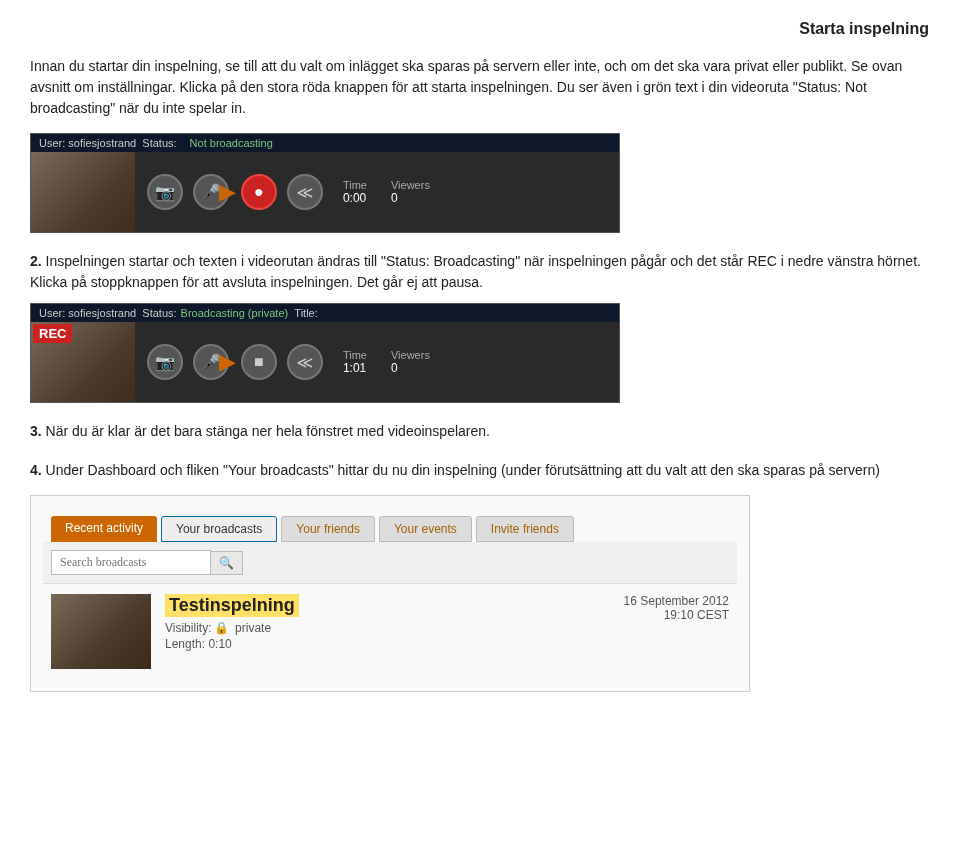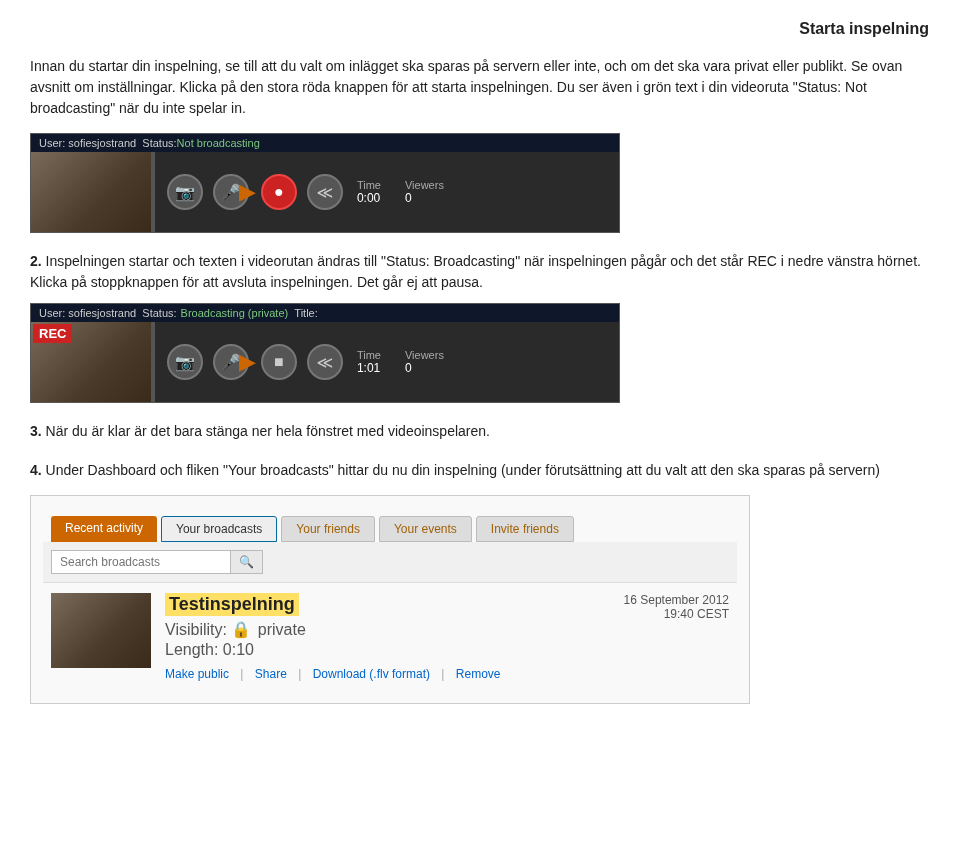"Not broadcasting" .player-top-bar .status-not { margin-left: 0 -> 13px }
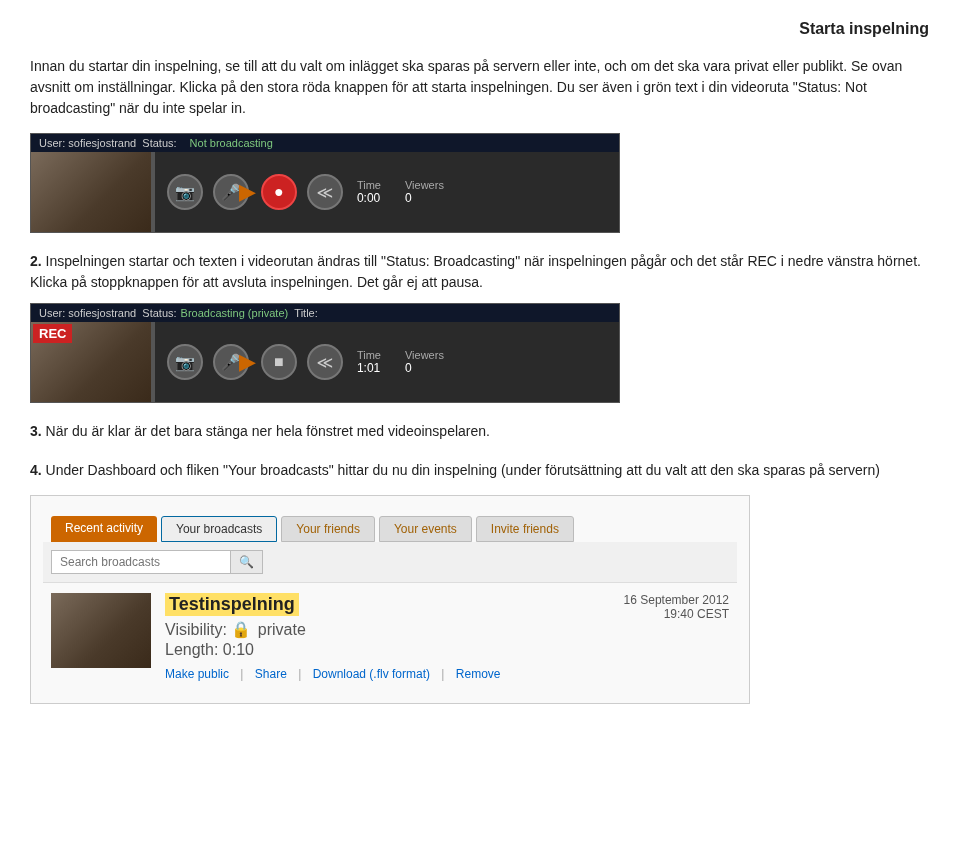"Time" .player-info { margin-left: 4px -> 10px }
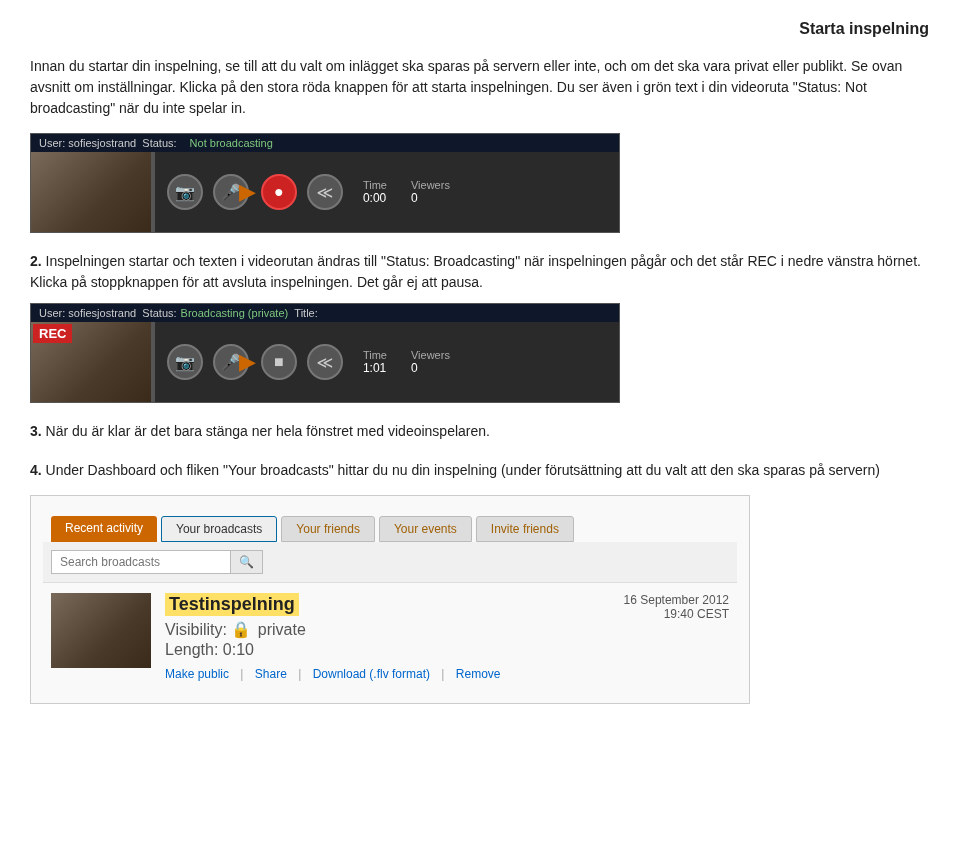"REC" .player-video { width: 124px -> 104px }
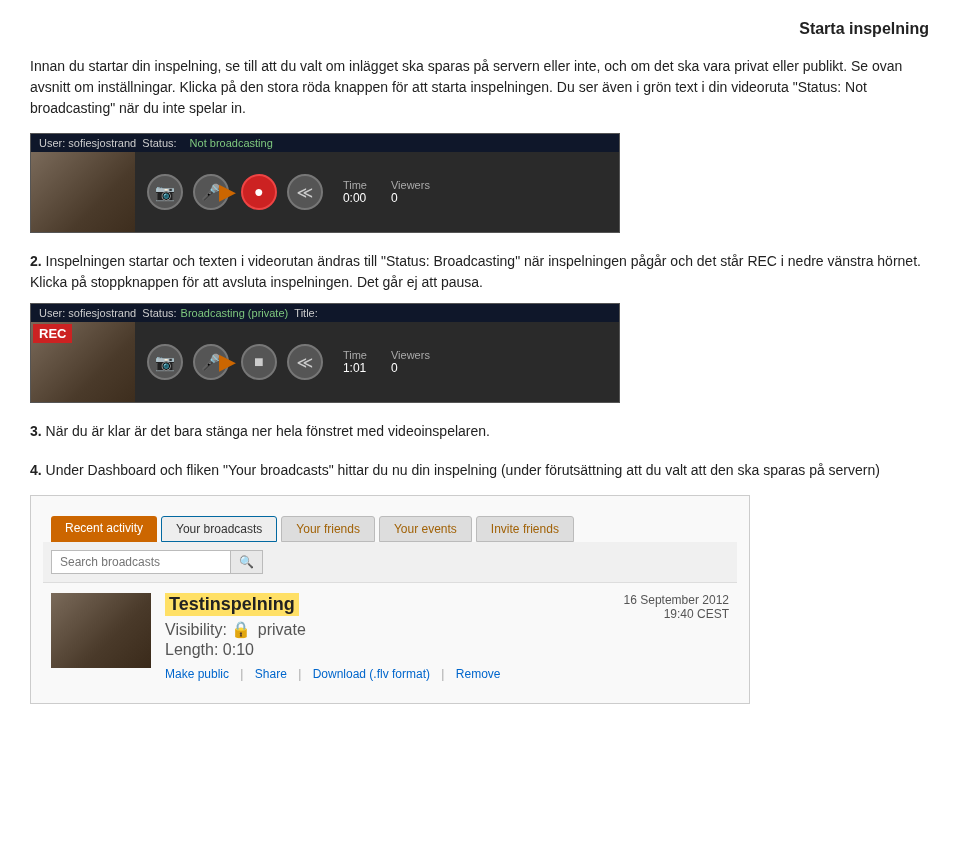"Search broadcasts" .dash-search input { font-family: none -> Liberation Serif, serif; width: 180px -> 160px }
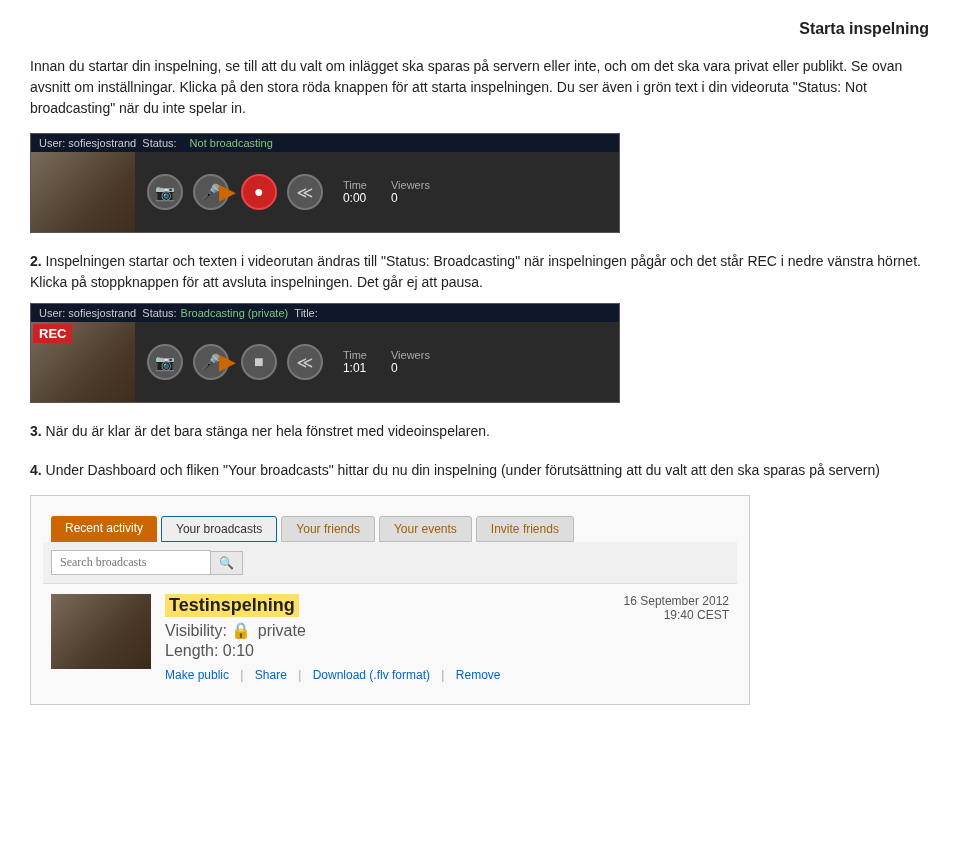"19:40 CEST" div { text: 19:40 -> 19:10 }
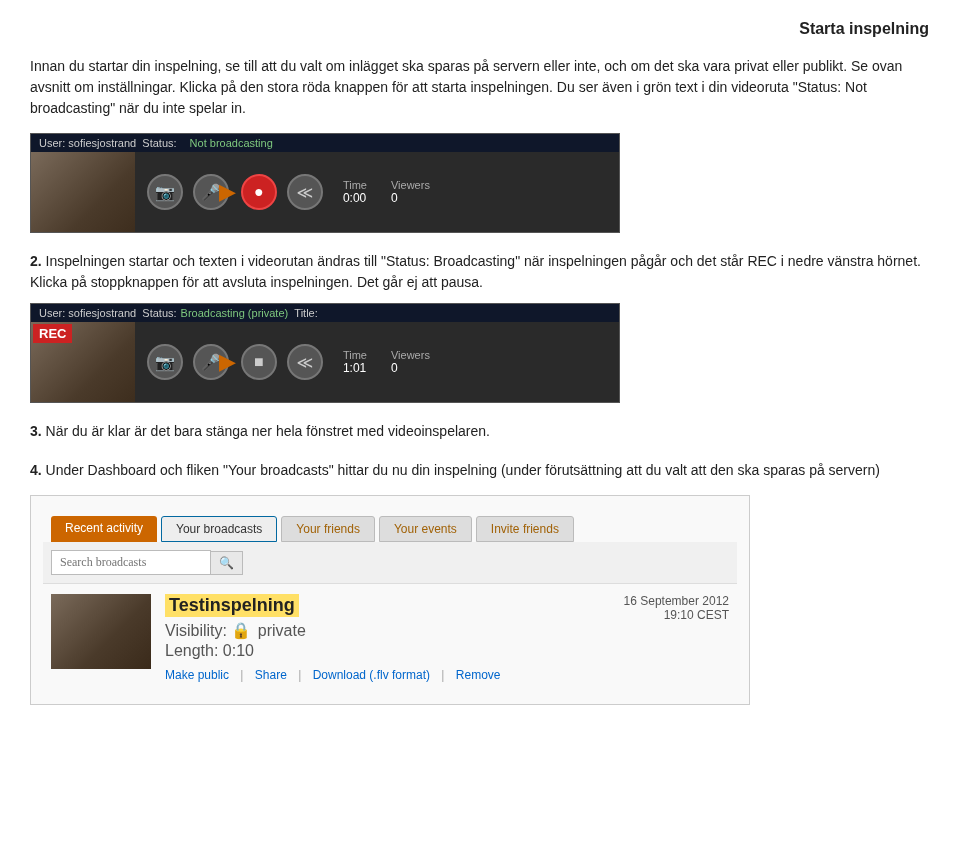"Visibility: 🔒 private" .dash-meta { font-size: 16px -> 12px }
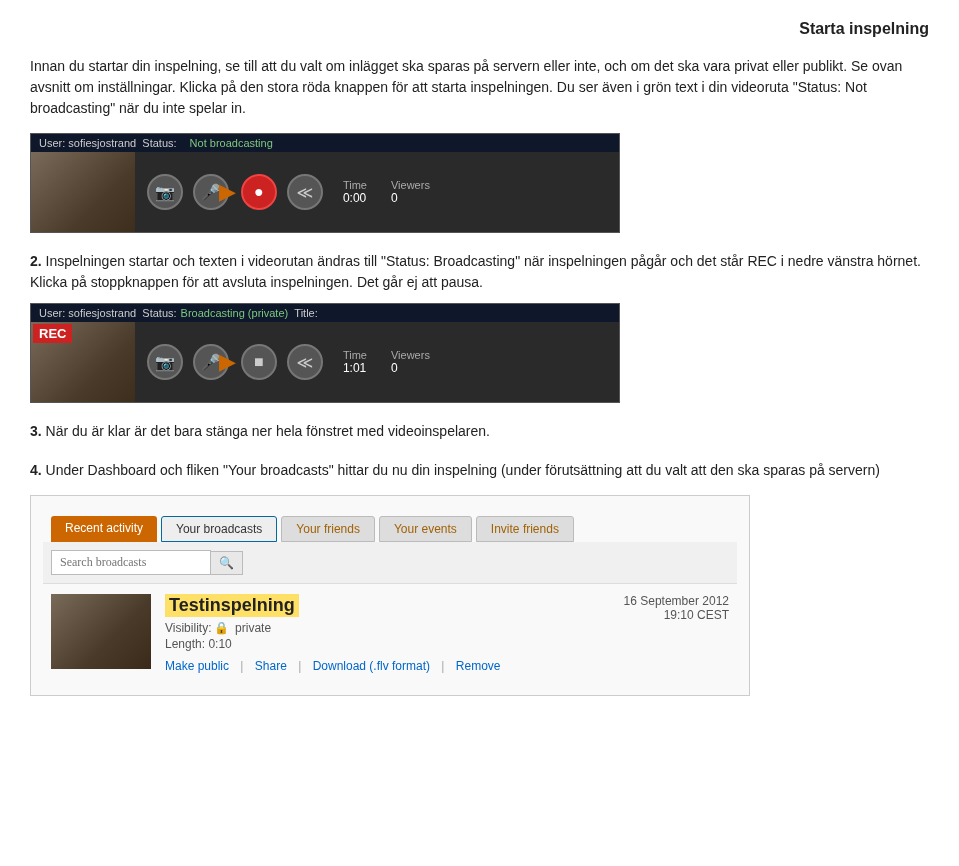"Make public Share Download (.flv" div.dash-actions { html: <div> <span>Make public</span> <span>Share</span> <span>Download (.flv format)</span> <span>Remove</span> </div> -> none }
